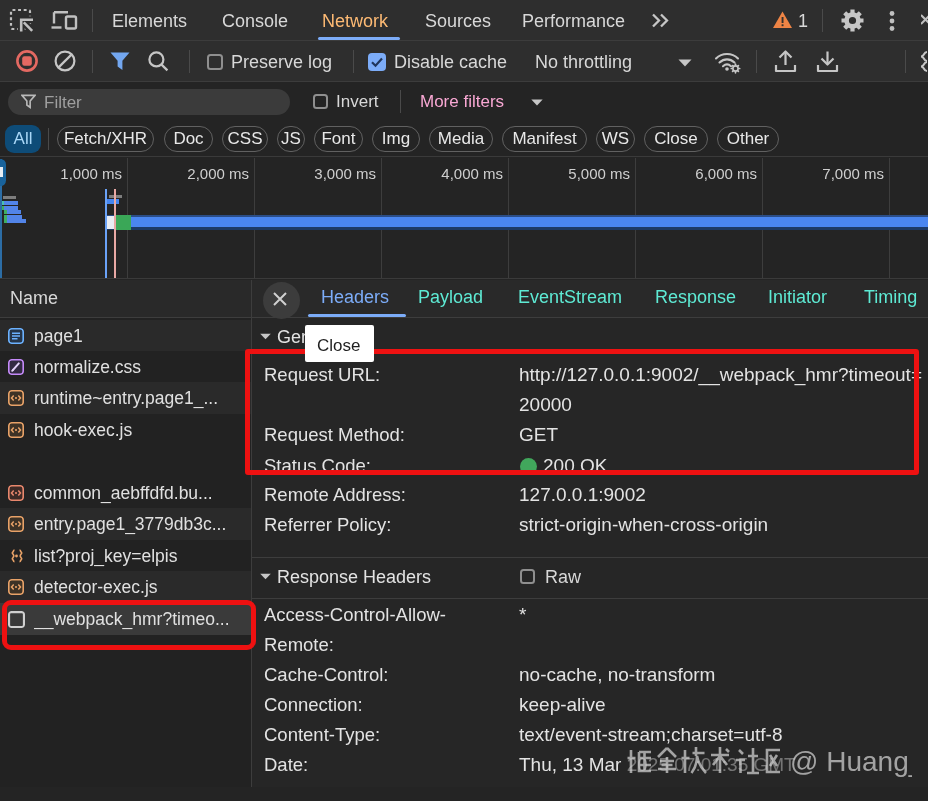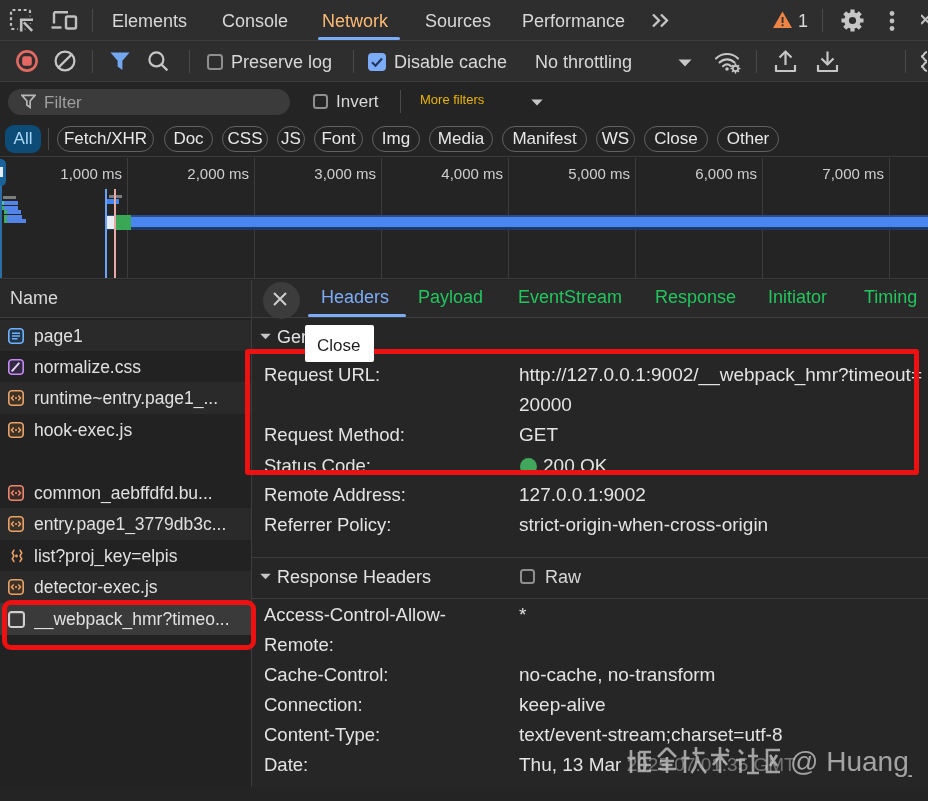"More filters" div.txt { color: #eab308 -> #f9a8d4; font-size: 13px -> 17px }
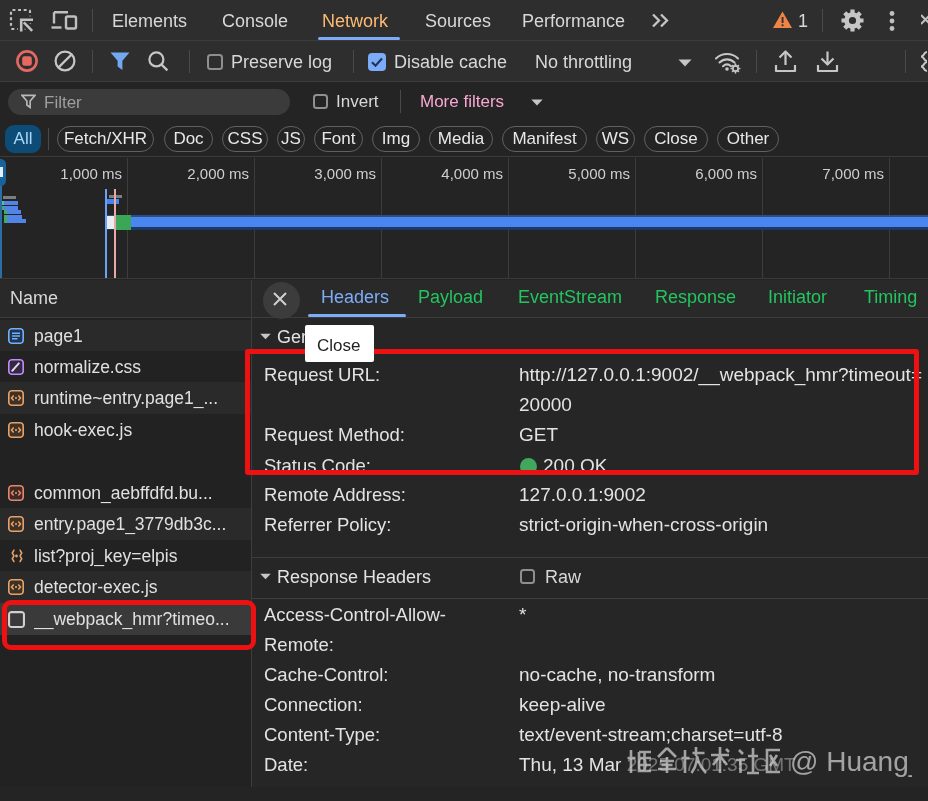"Payload" .ptab { color: #22c55e -> #5eead4 }
